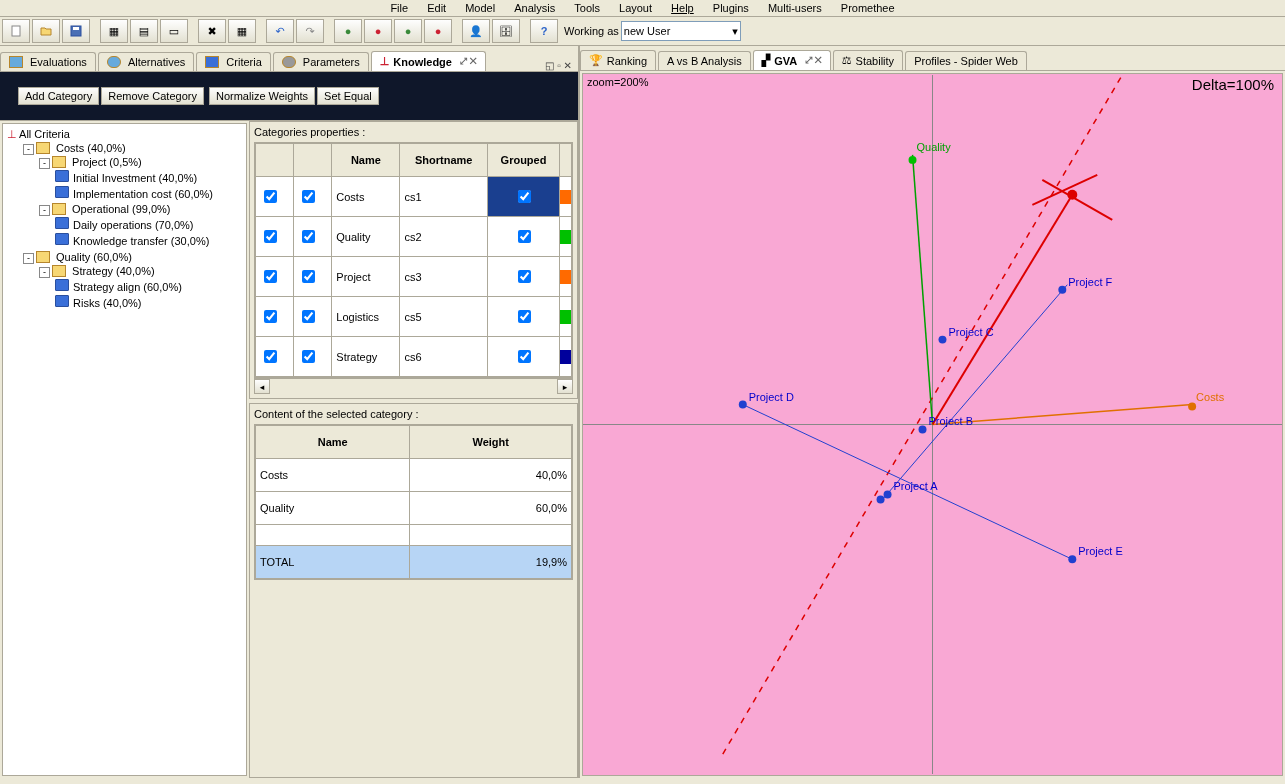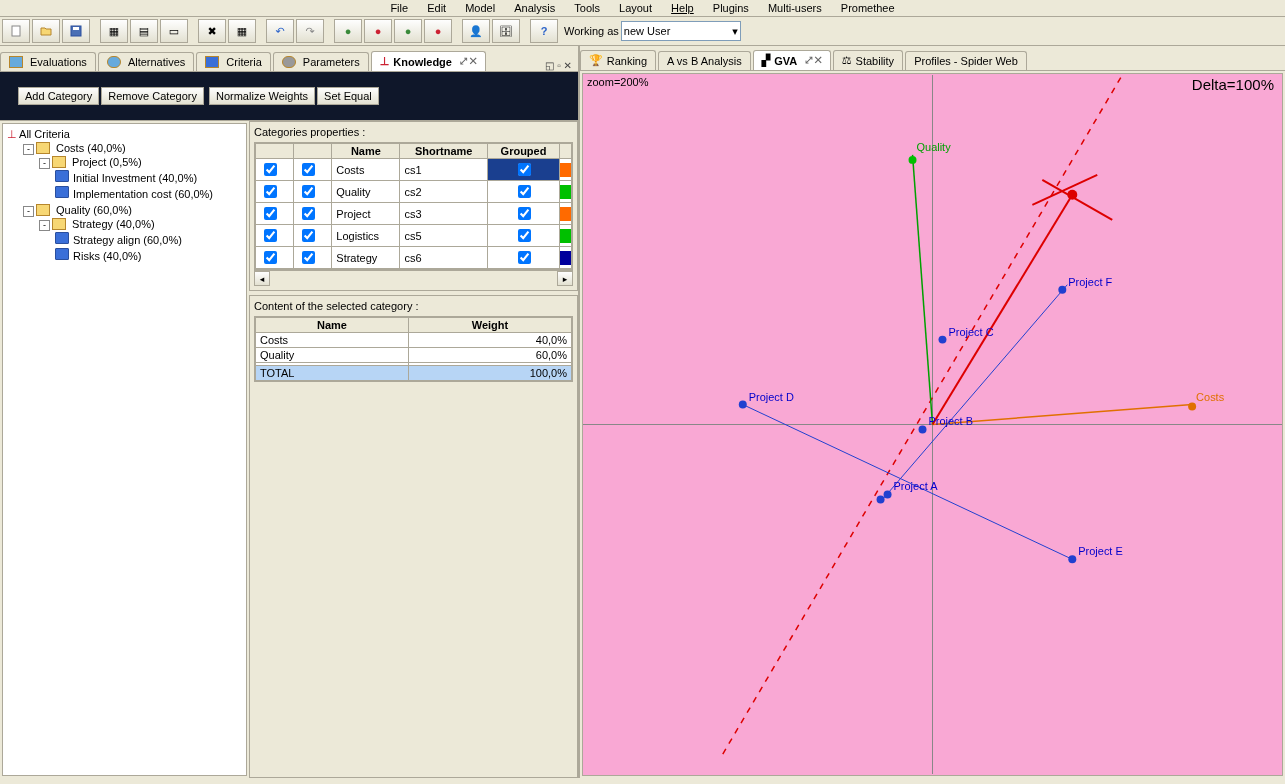"Name" table.grid th, table.grid td { padding: 1px 4px -> 10px 4px }
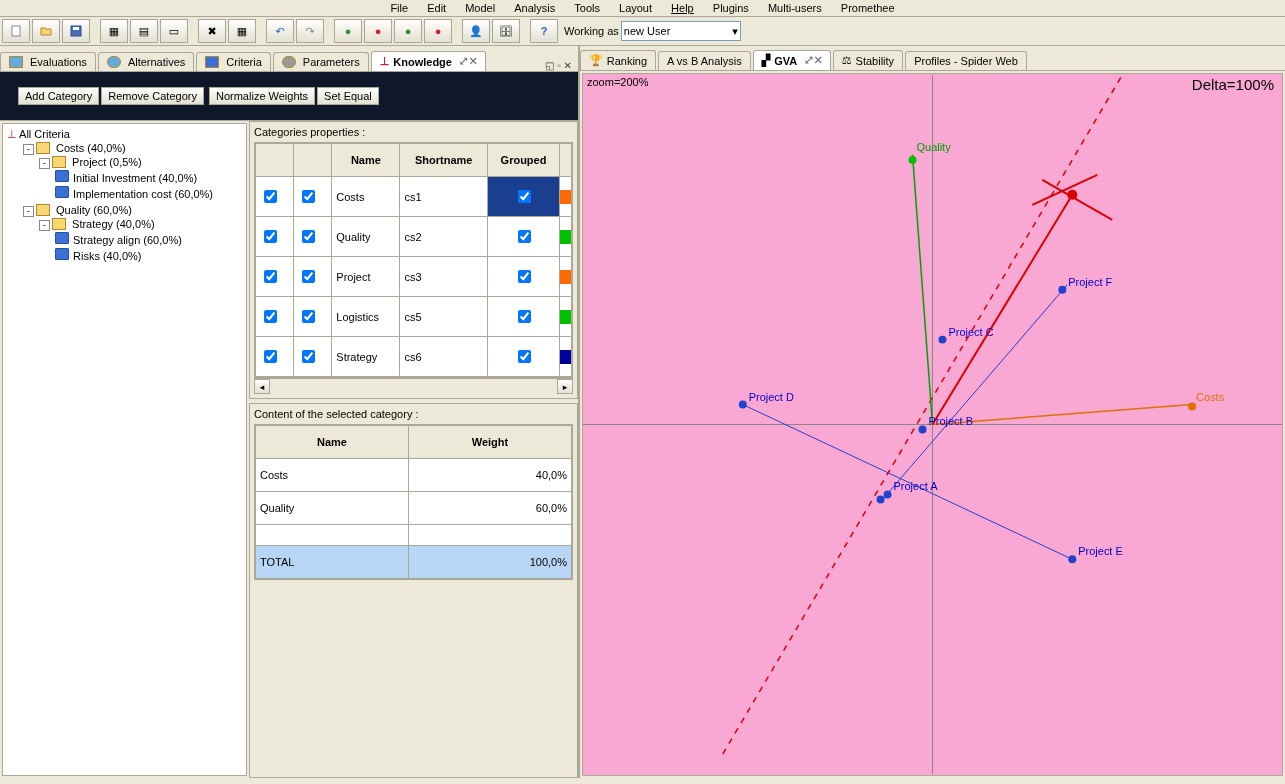"- Operational (99,0%)" li { html: none -> <li><span>-</span><span></span> Operational (99,0%)<ul> <li>Daily operations (70,0%)</li> <li>Knowledge transfer (30,0%)</li> </ul></li> }
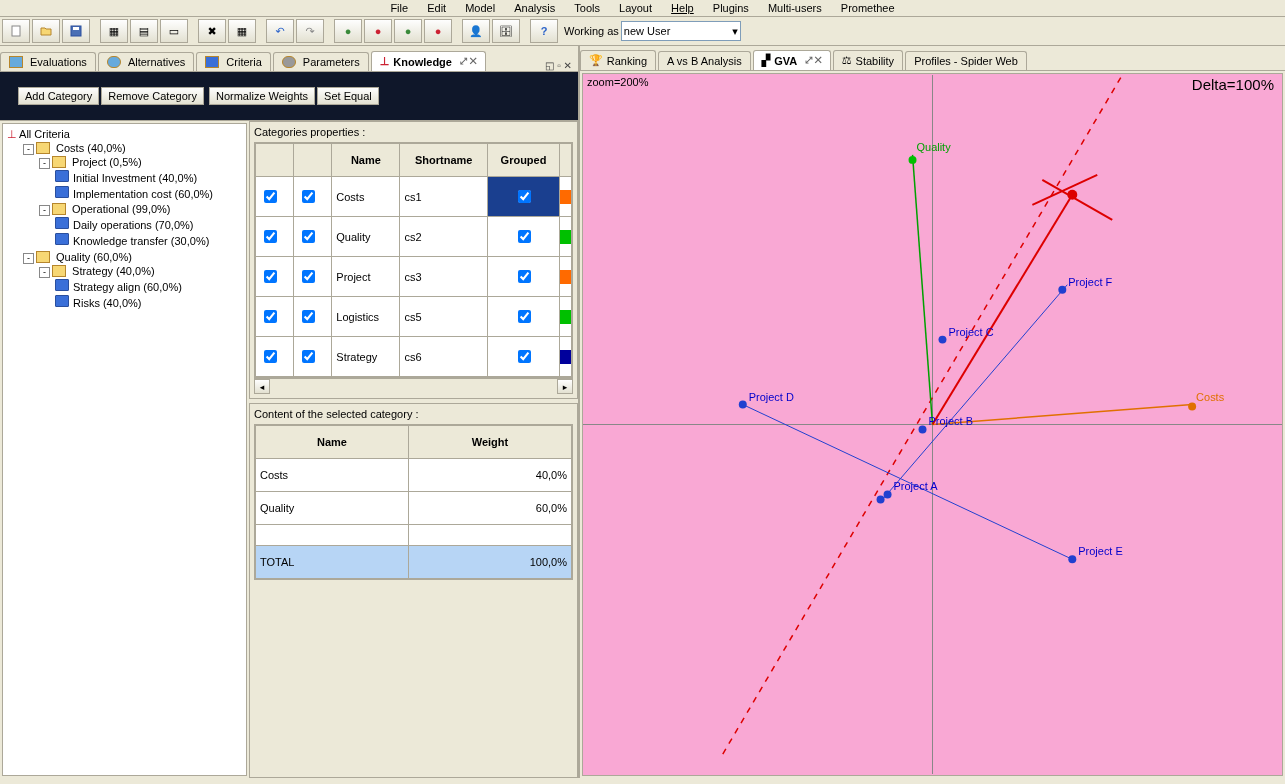"100,0%" td { text: 100,0% -> 19,9% }
